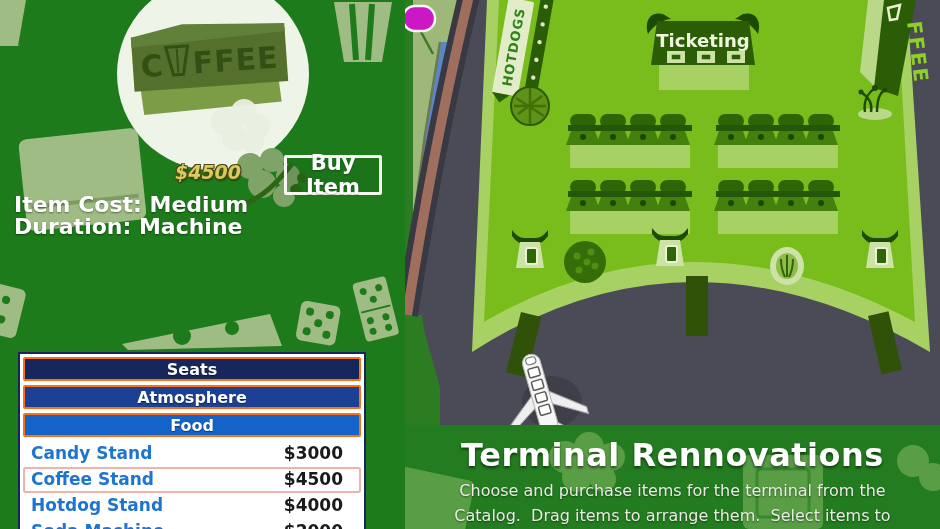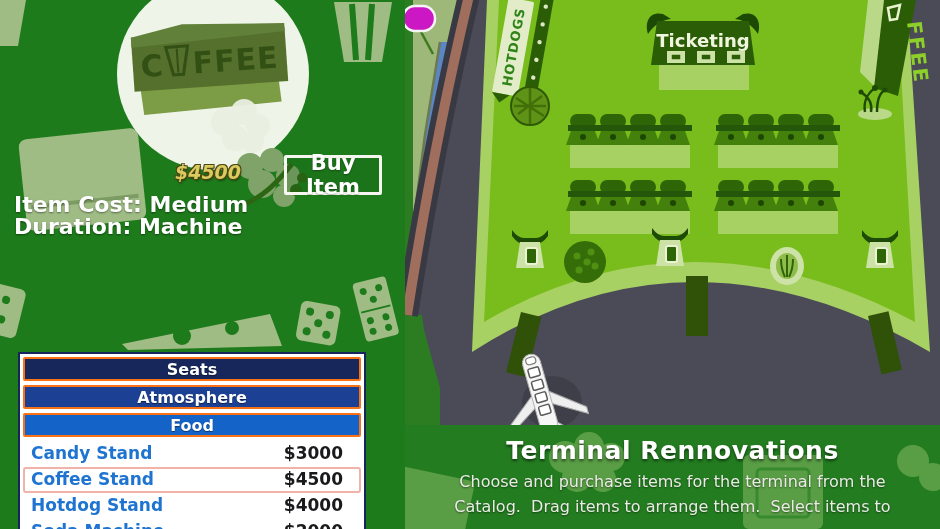"Terminal Rennovations" #band-title { font-size: 25px -> 32px }
